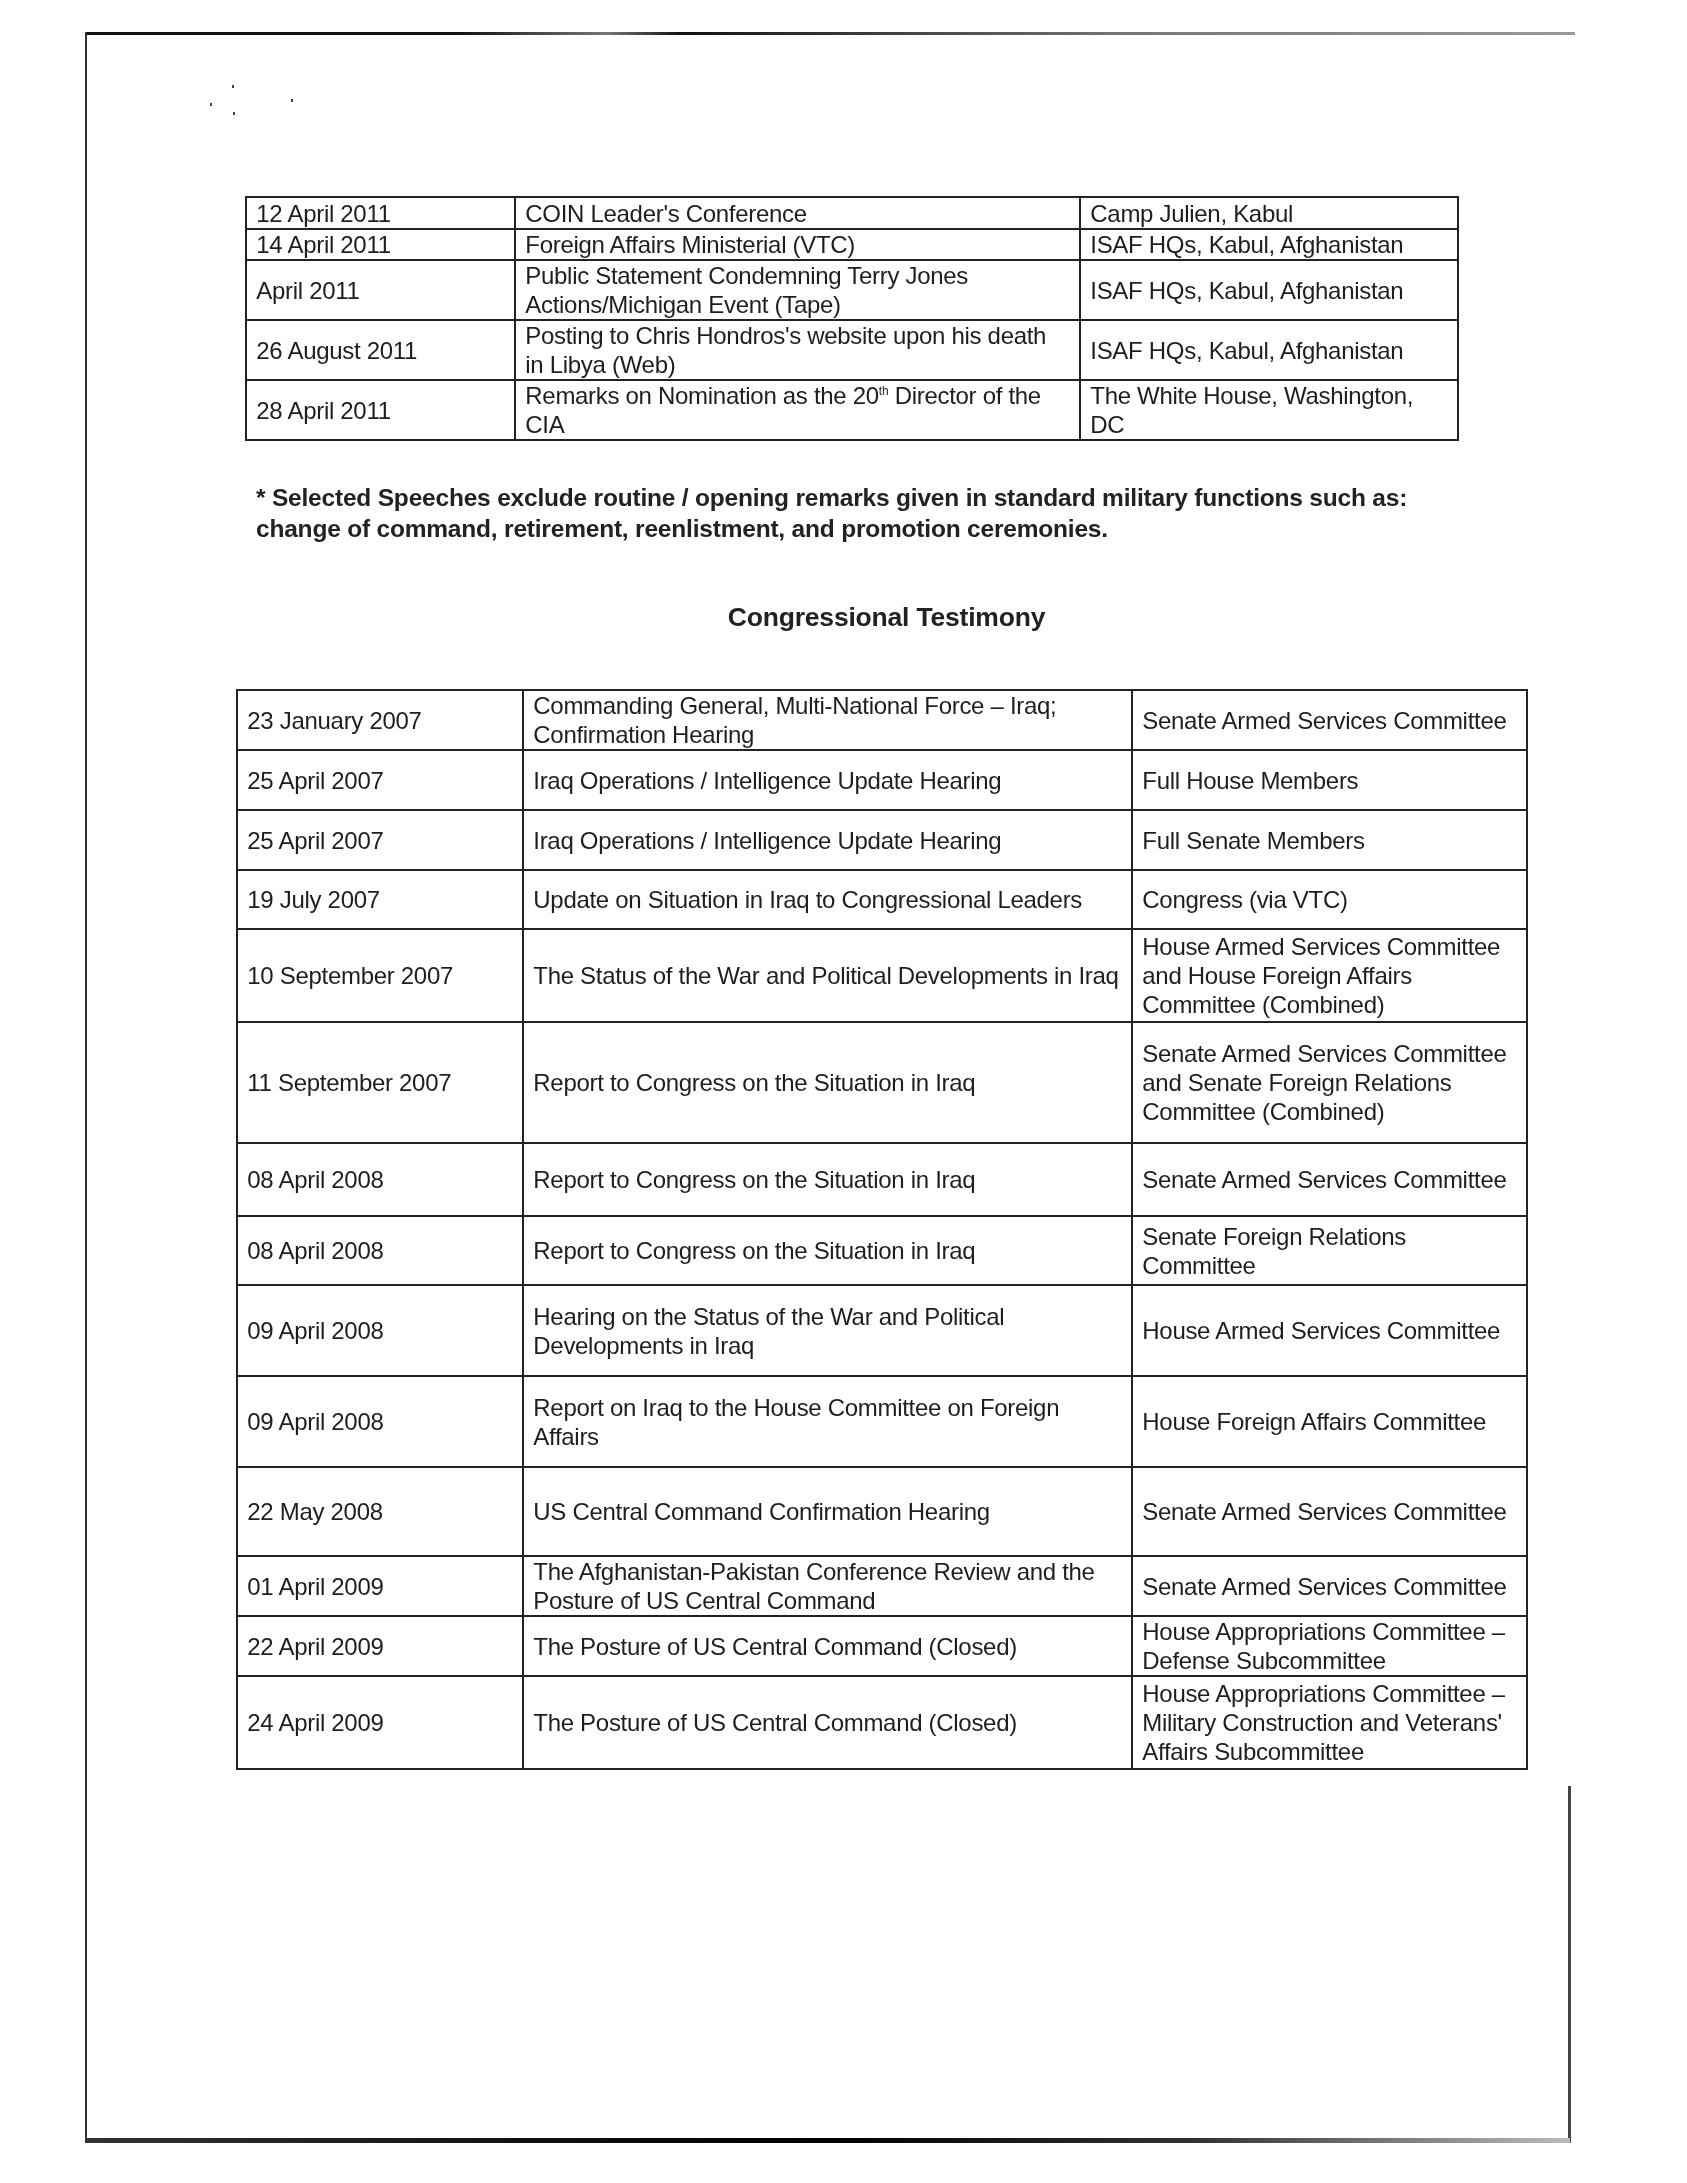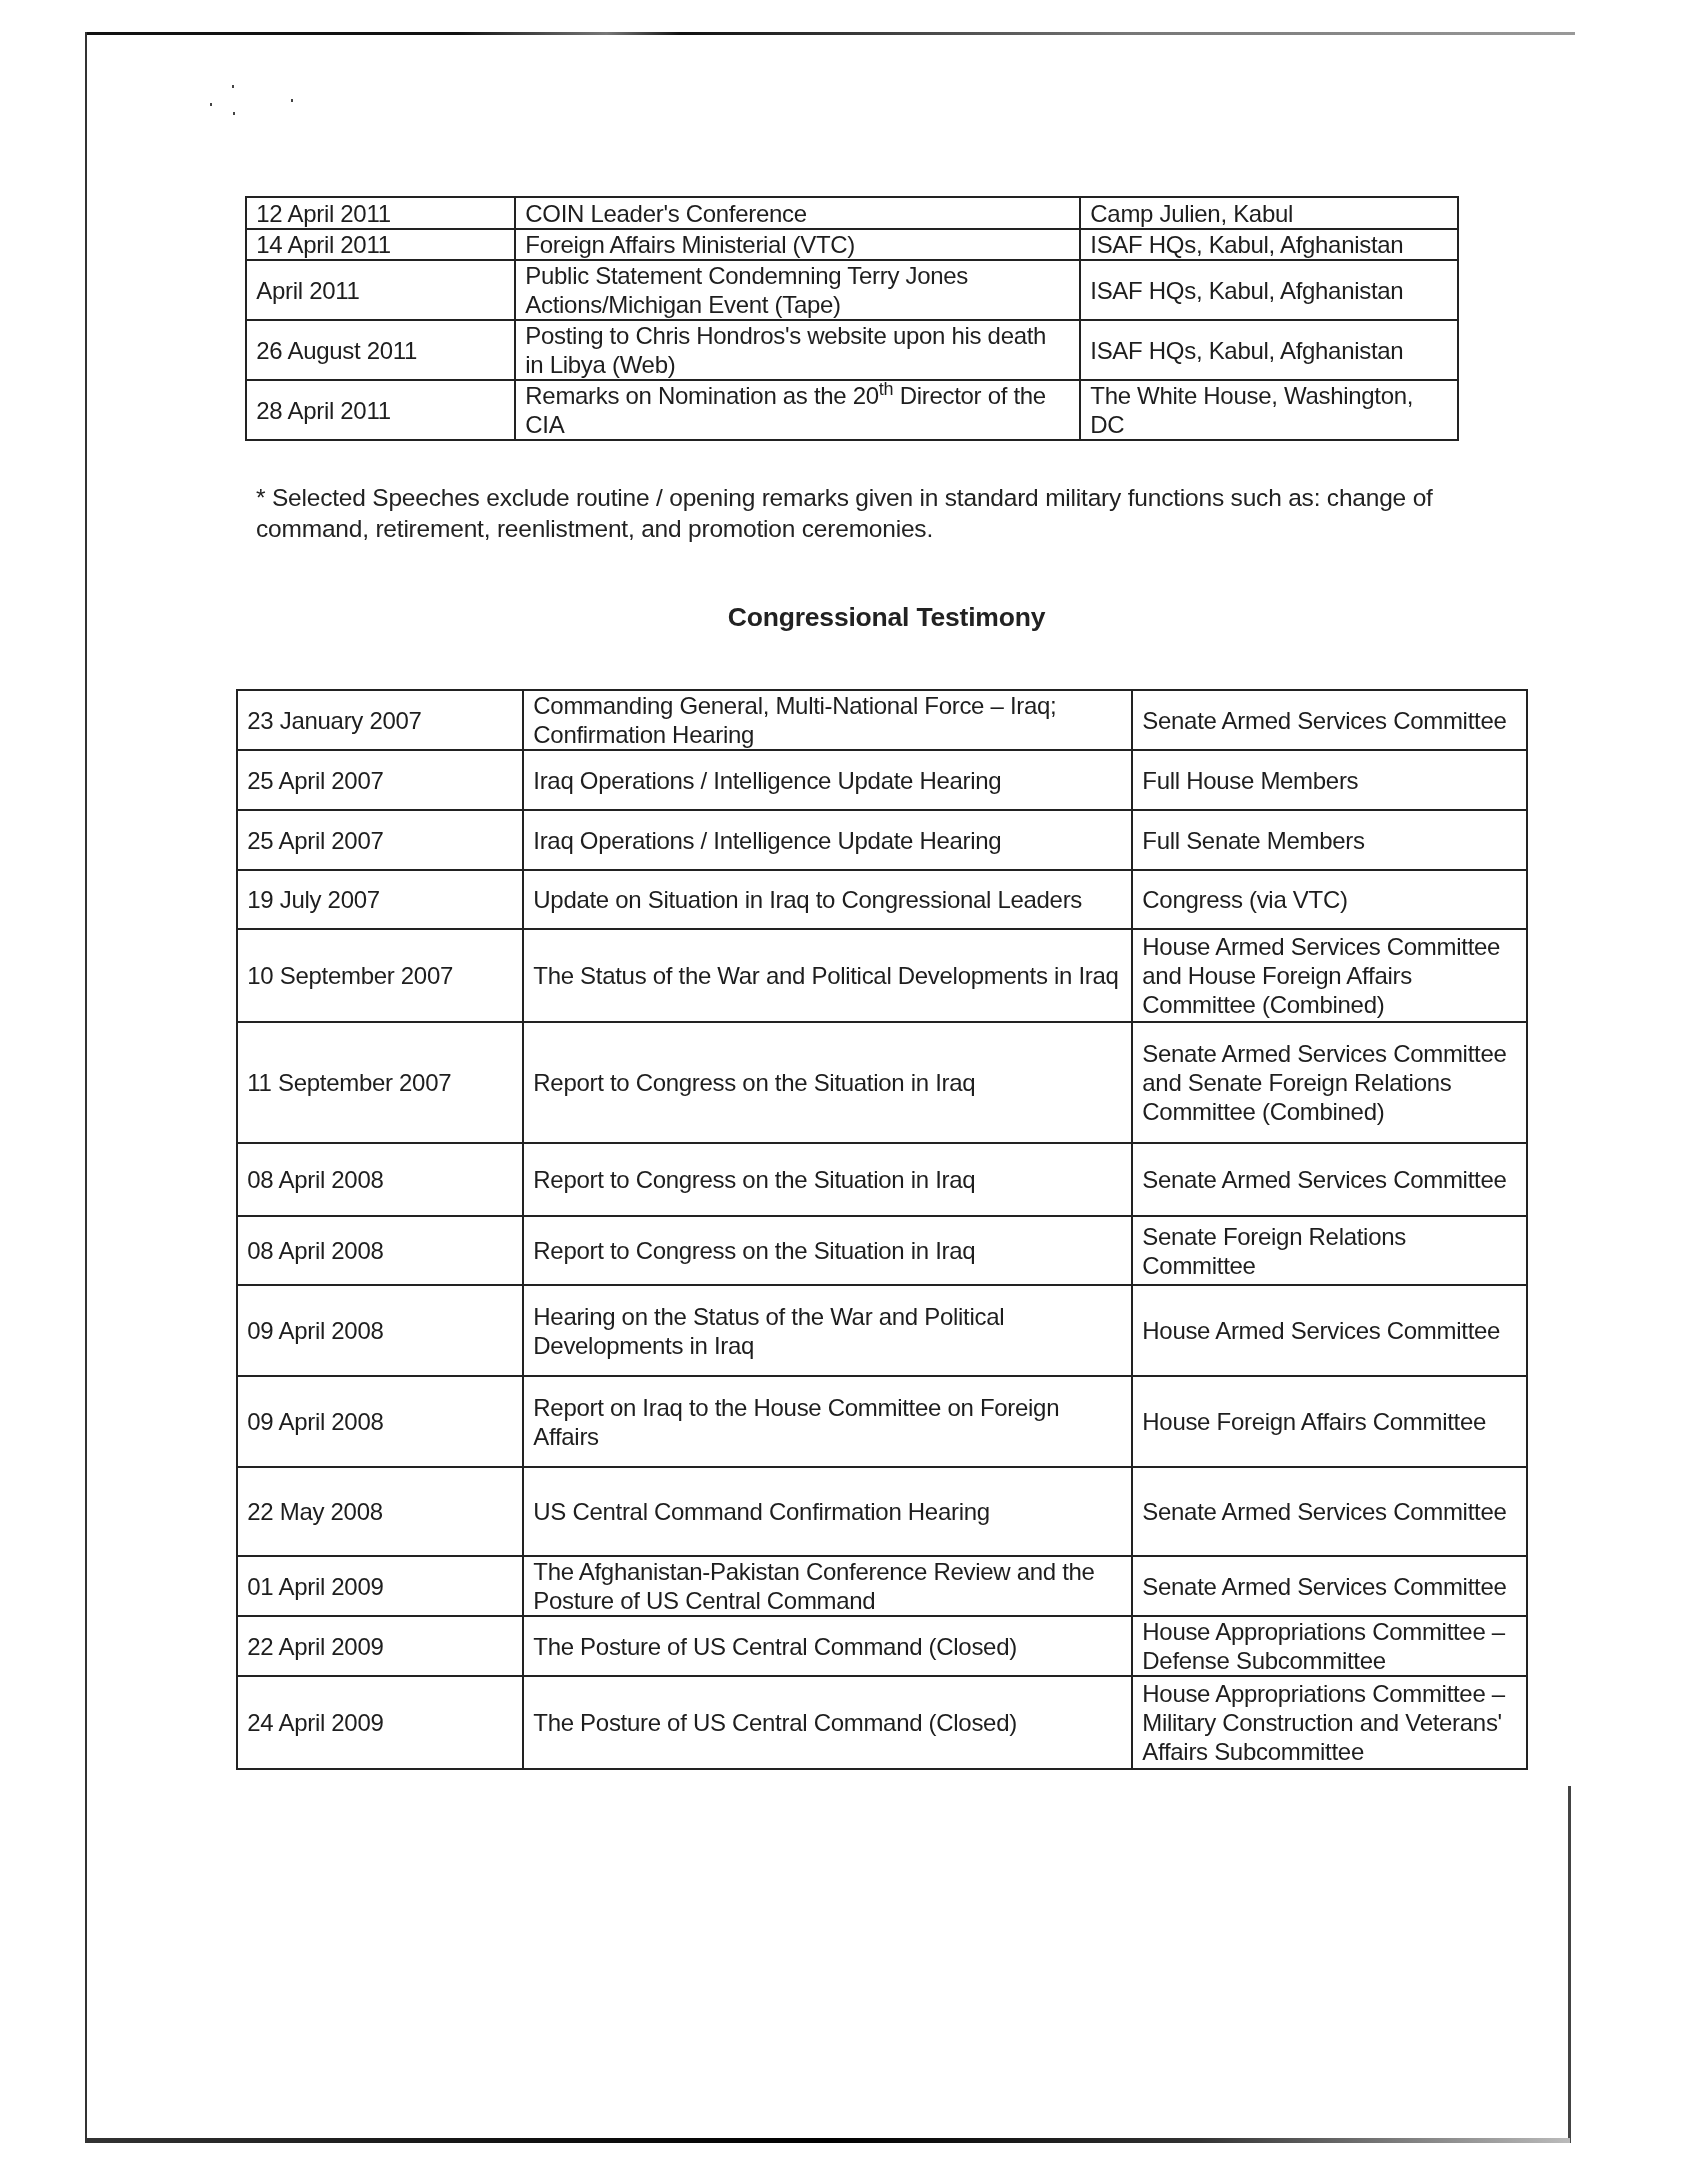"th" sup { font-size: 18px -> 12px }
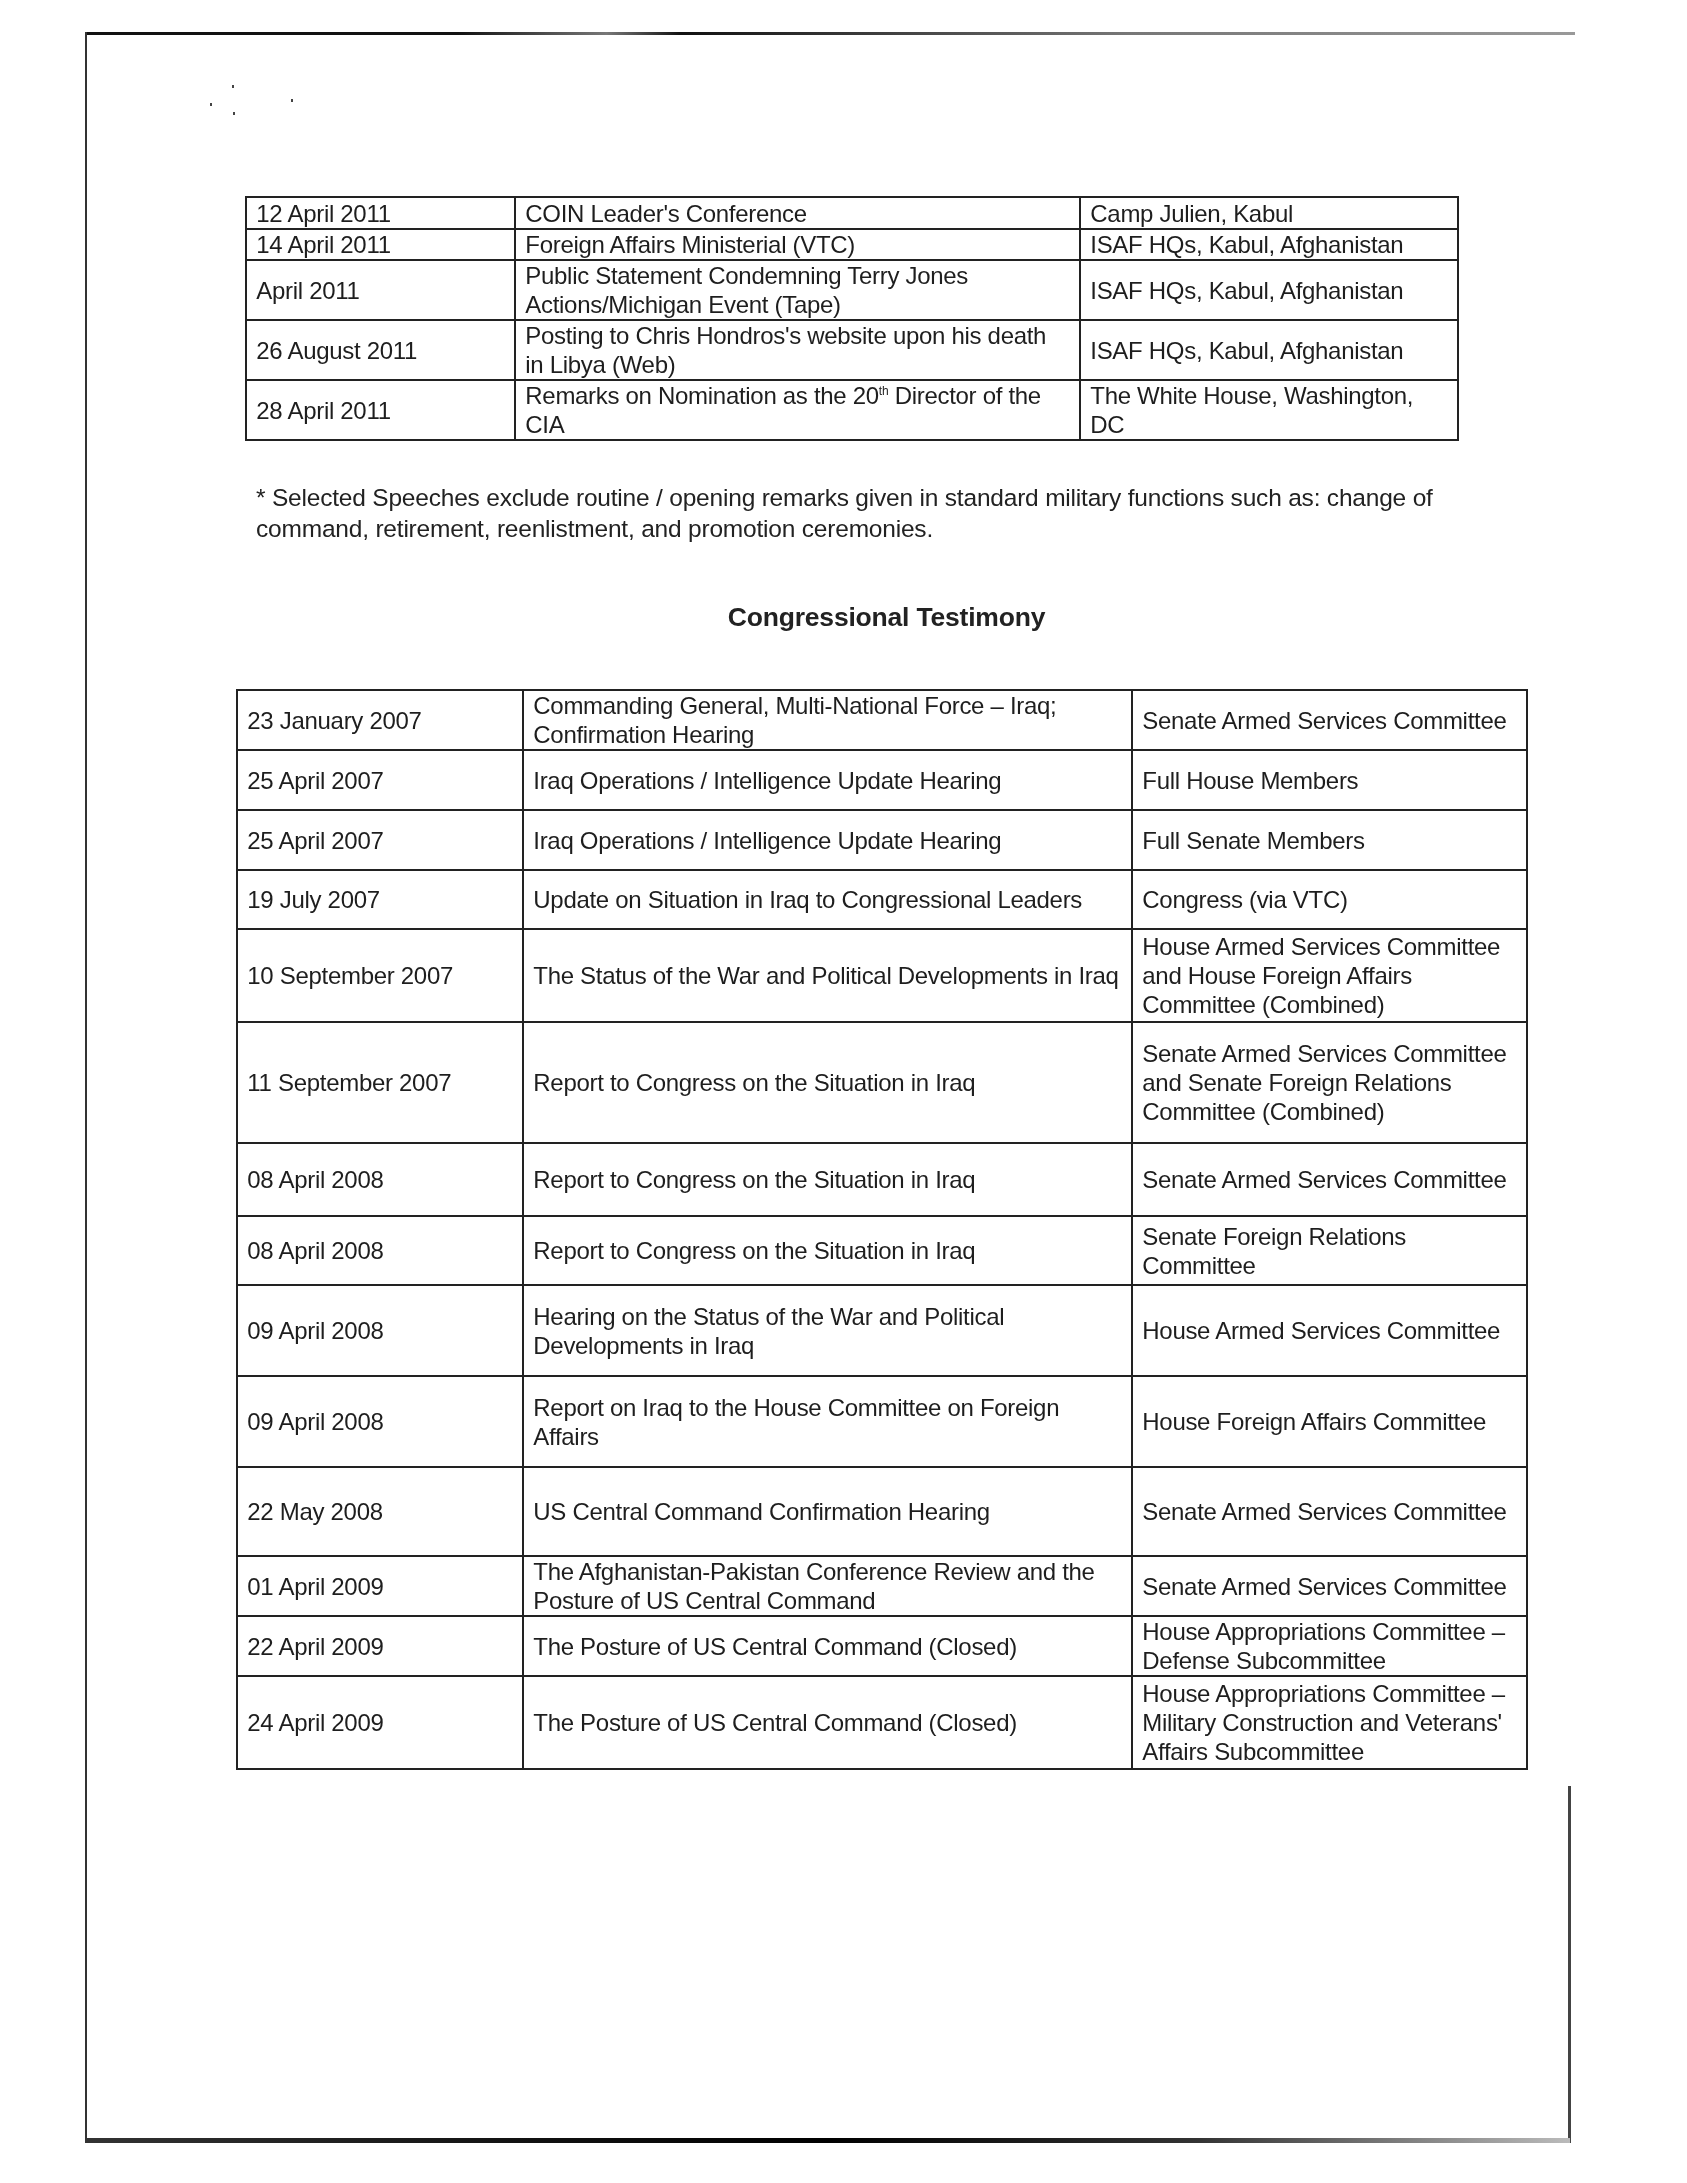"* Selected Speeches exclude routine" .note { font-weight: normal -> bold }
